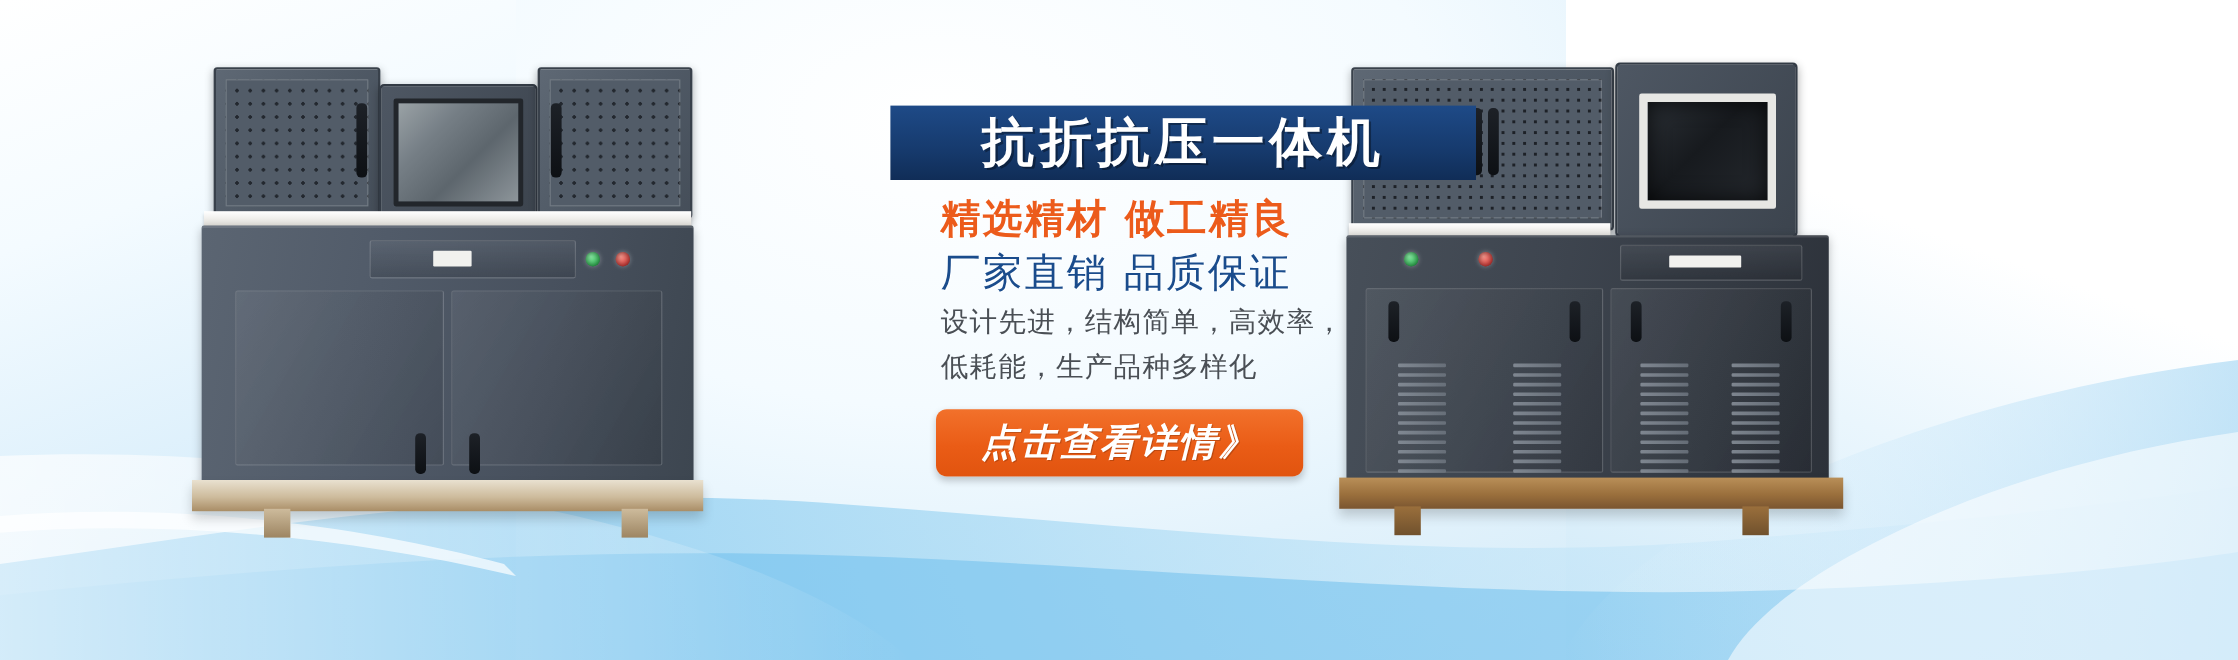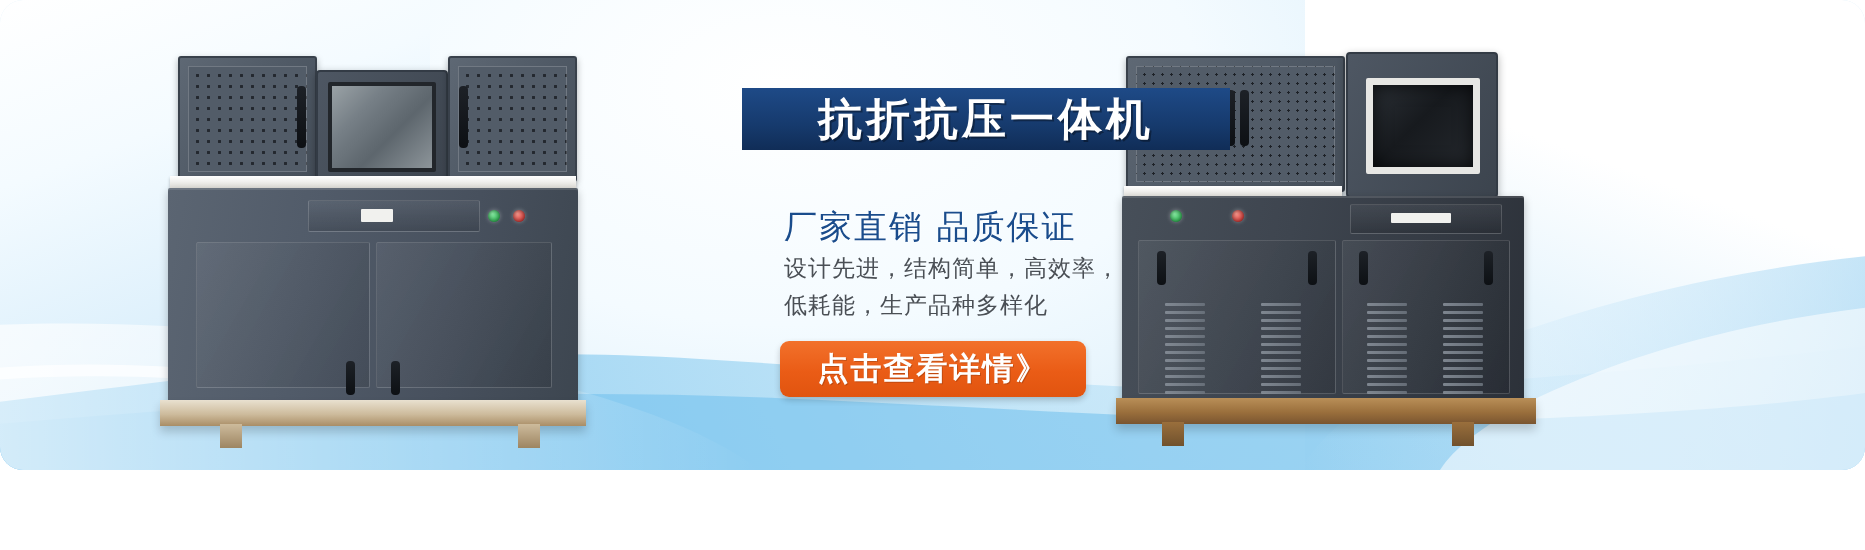"抗折抗压一体机" .banner { border-radius: 23px -> none; height: 470px -> 550px }
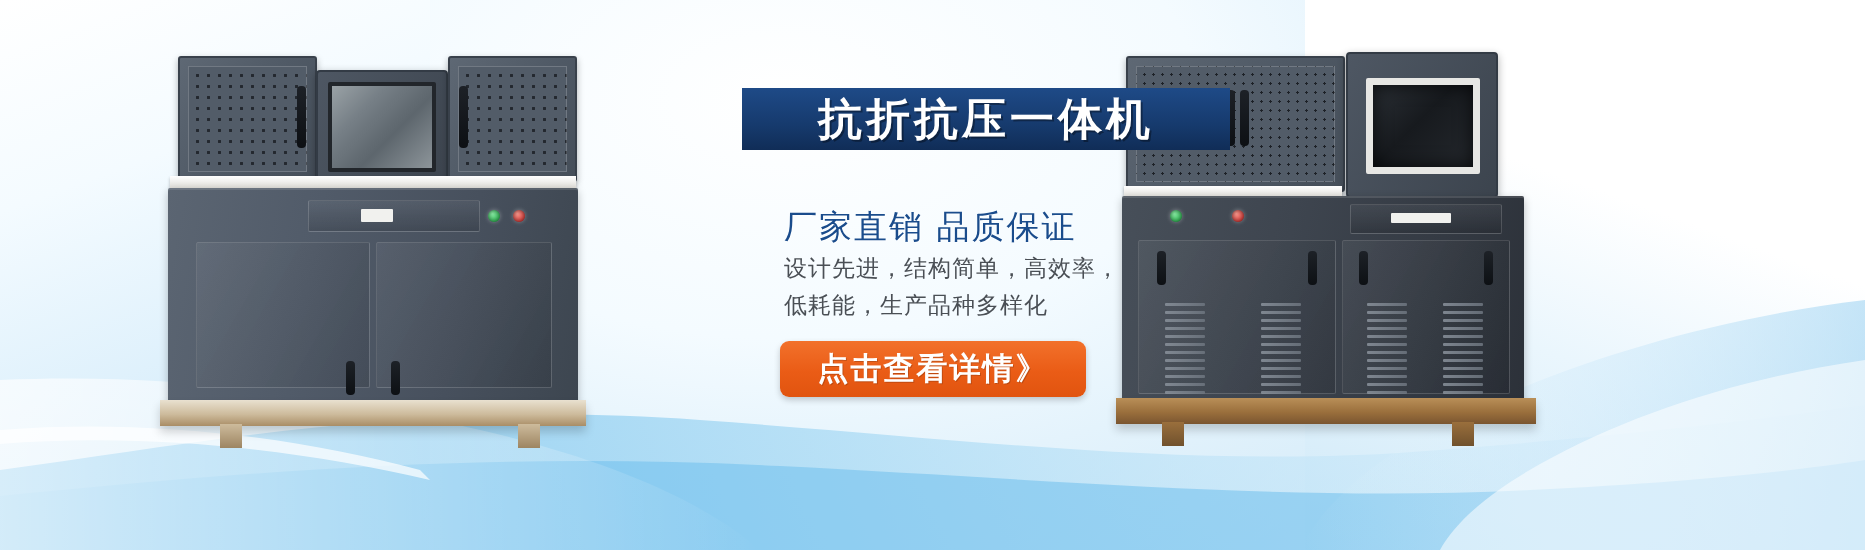"精选精材 做工精良" div.sub1 { html: none -> <div>精选精材 做工精良</div> }
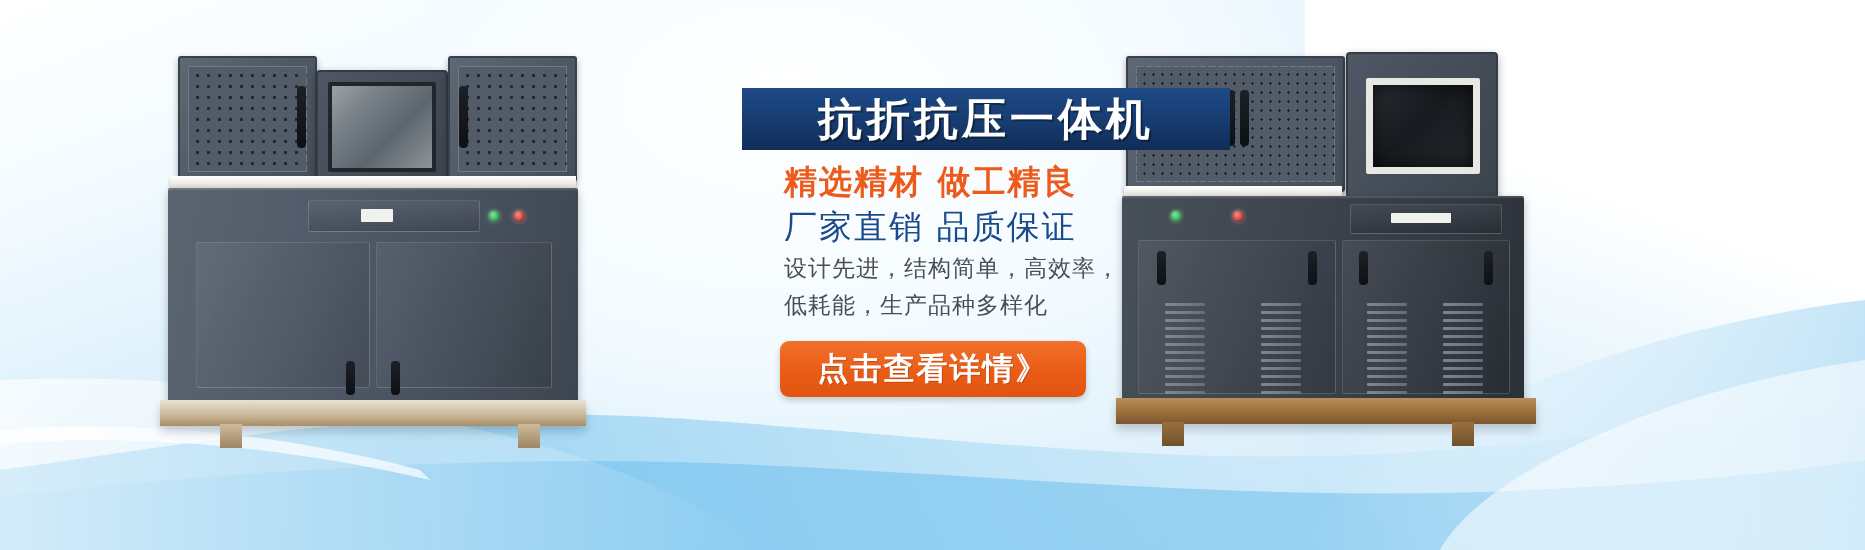"点击查看详情》" .cta-text { font-style: none -> italic }
